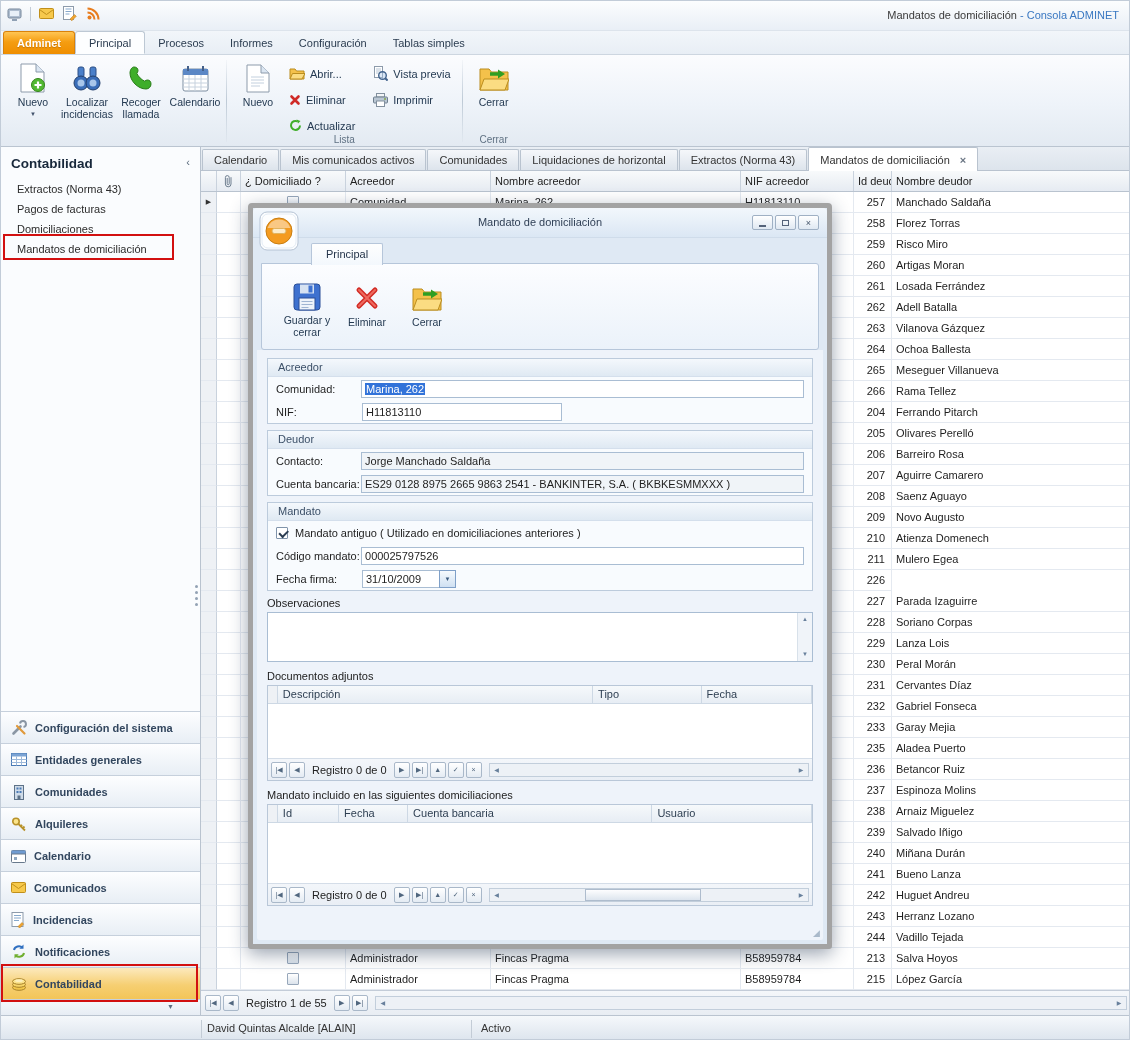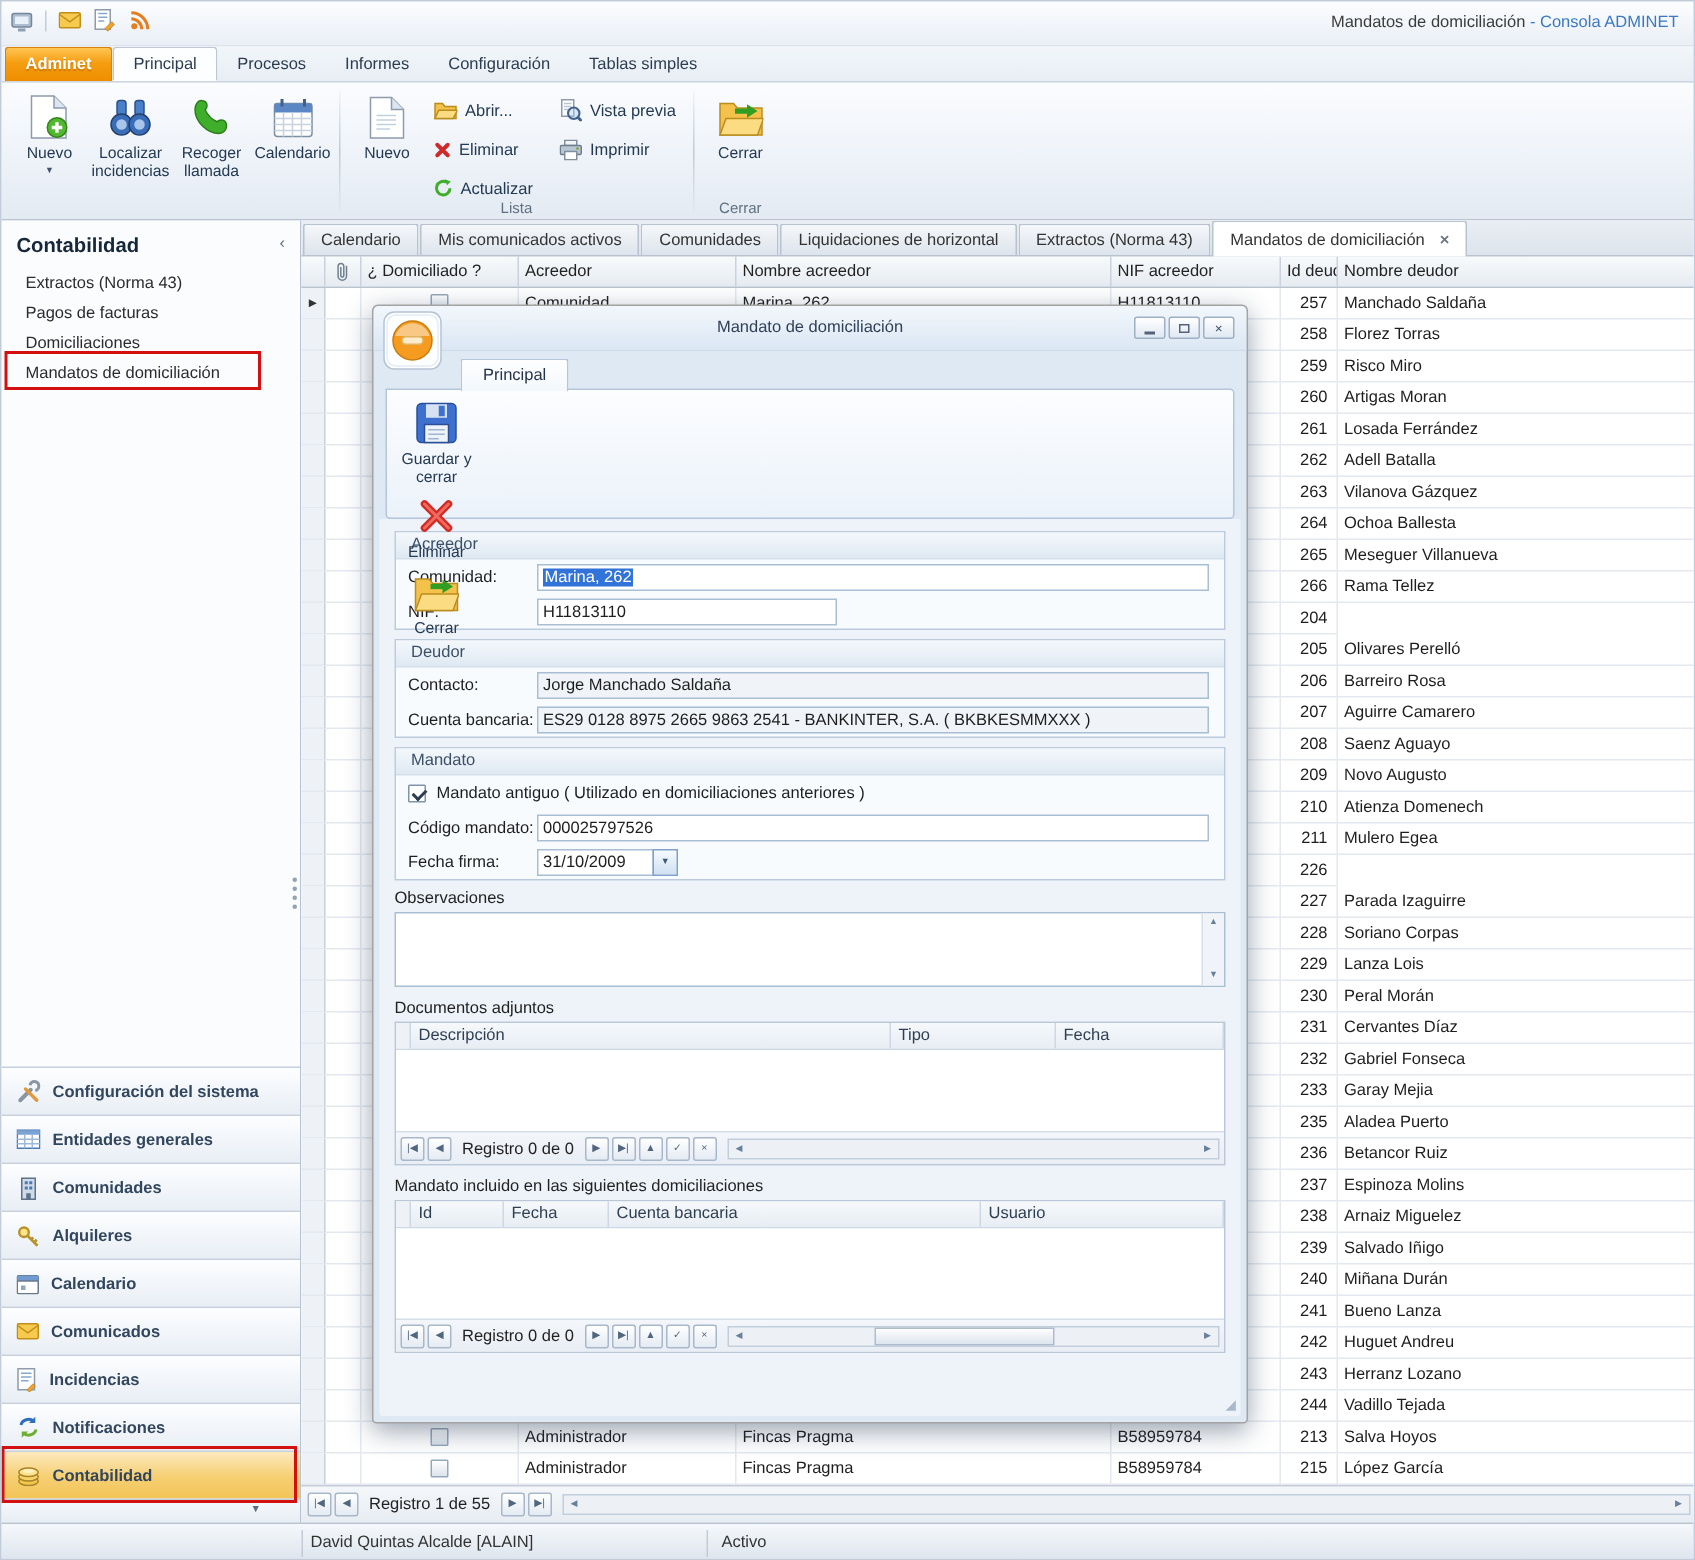"Mandato de domiciliación" .dlg { border: 1px solid #a3a3a3 -> 5px solid #a3a3a3 }
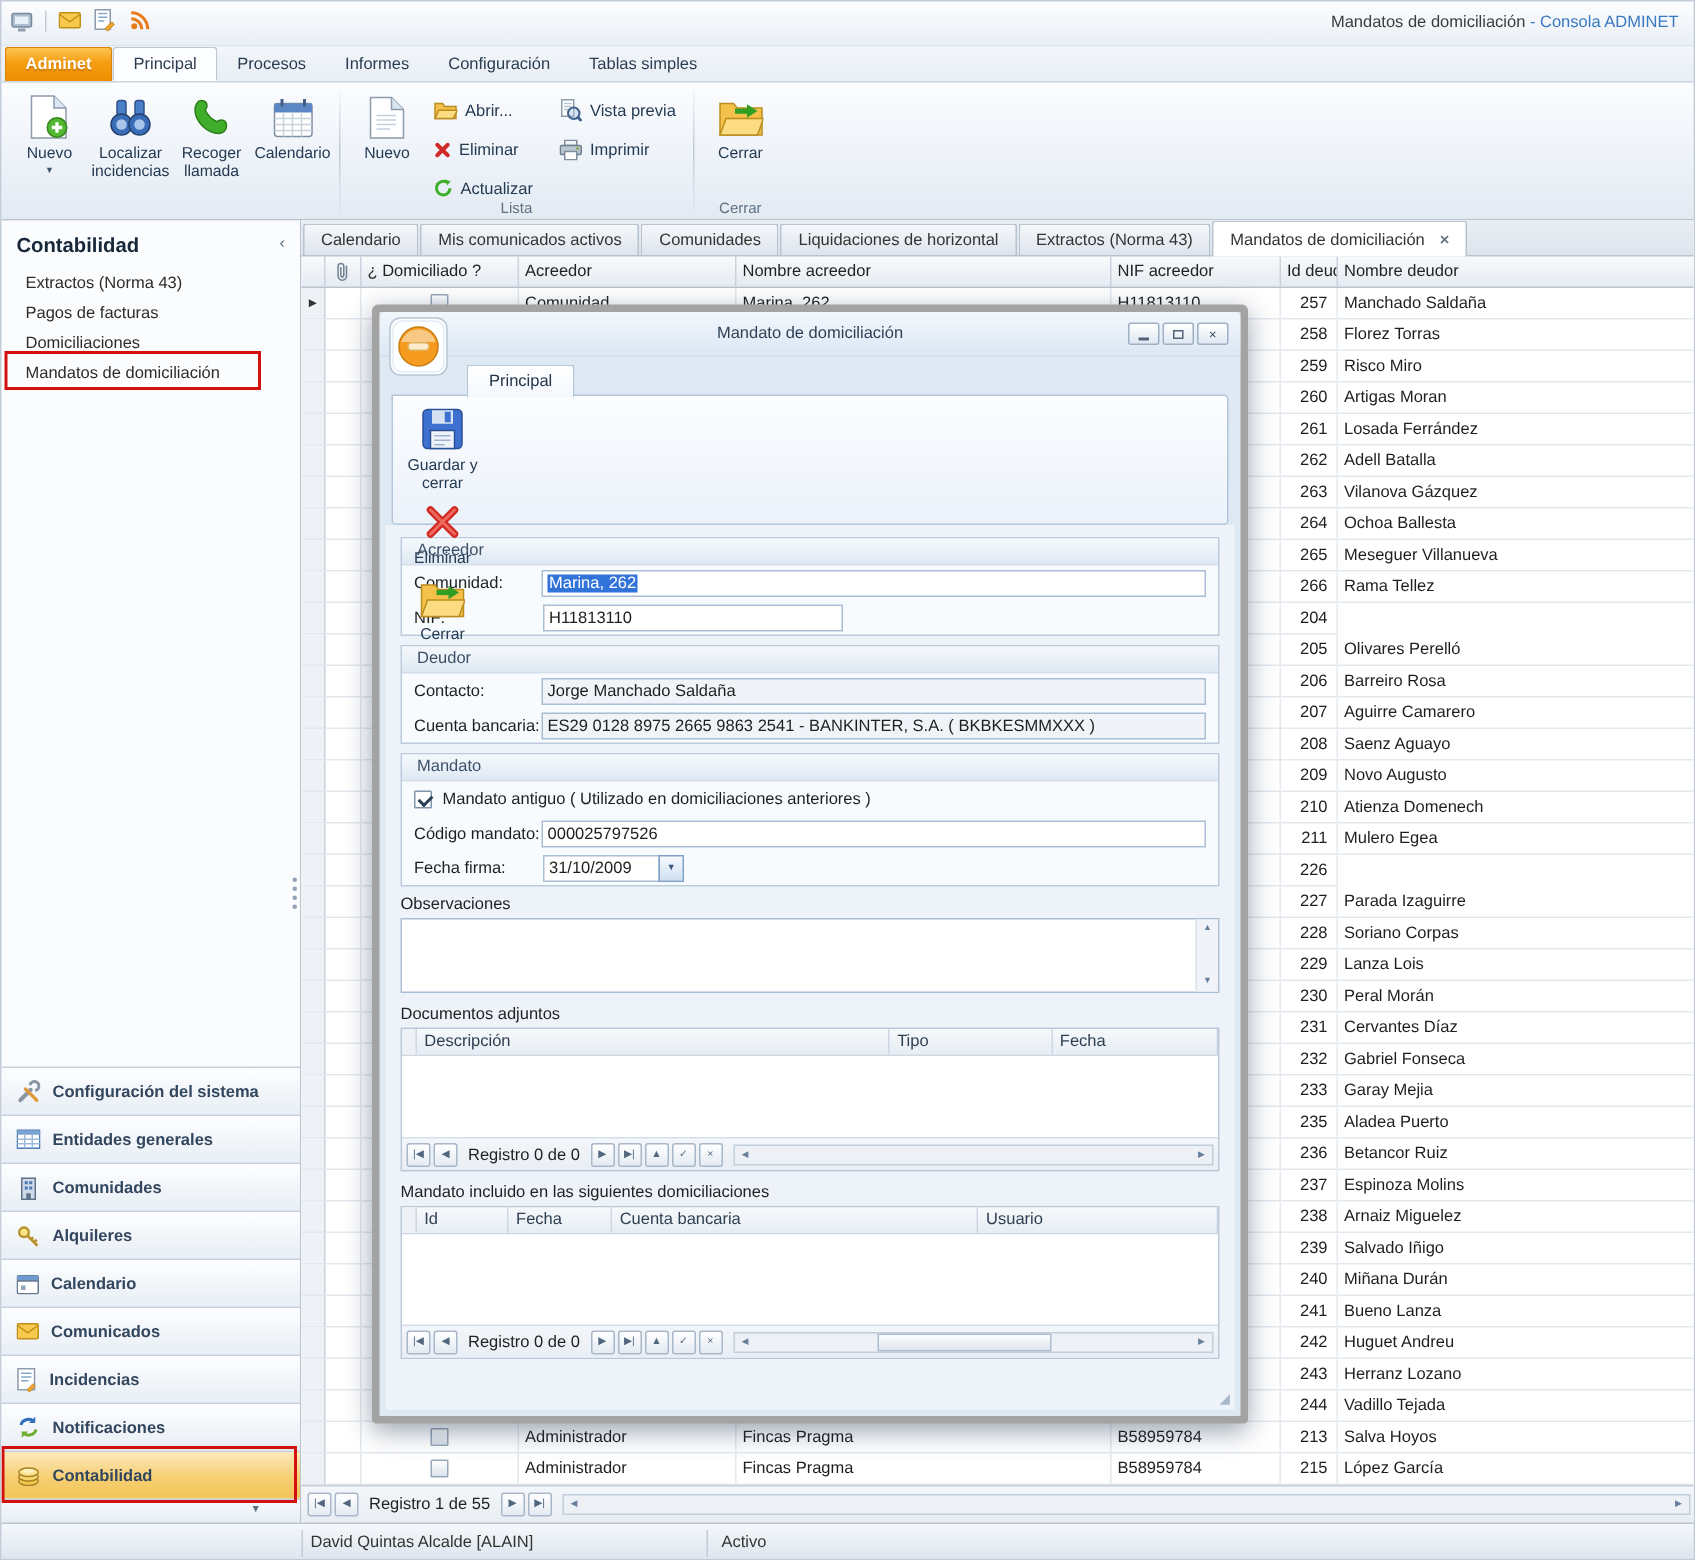"Guardar y cerrar" .dlg-tb { flex-direction: column -> none; padding: 4px -> 16px }
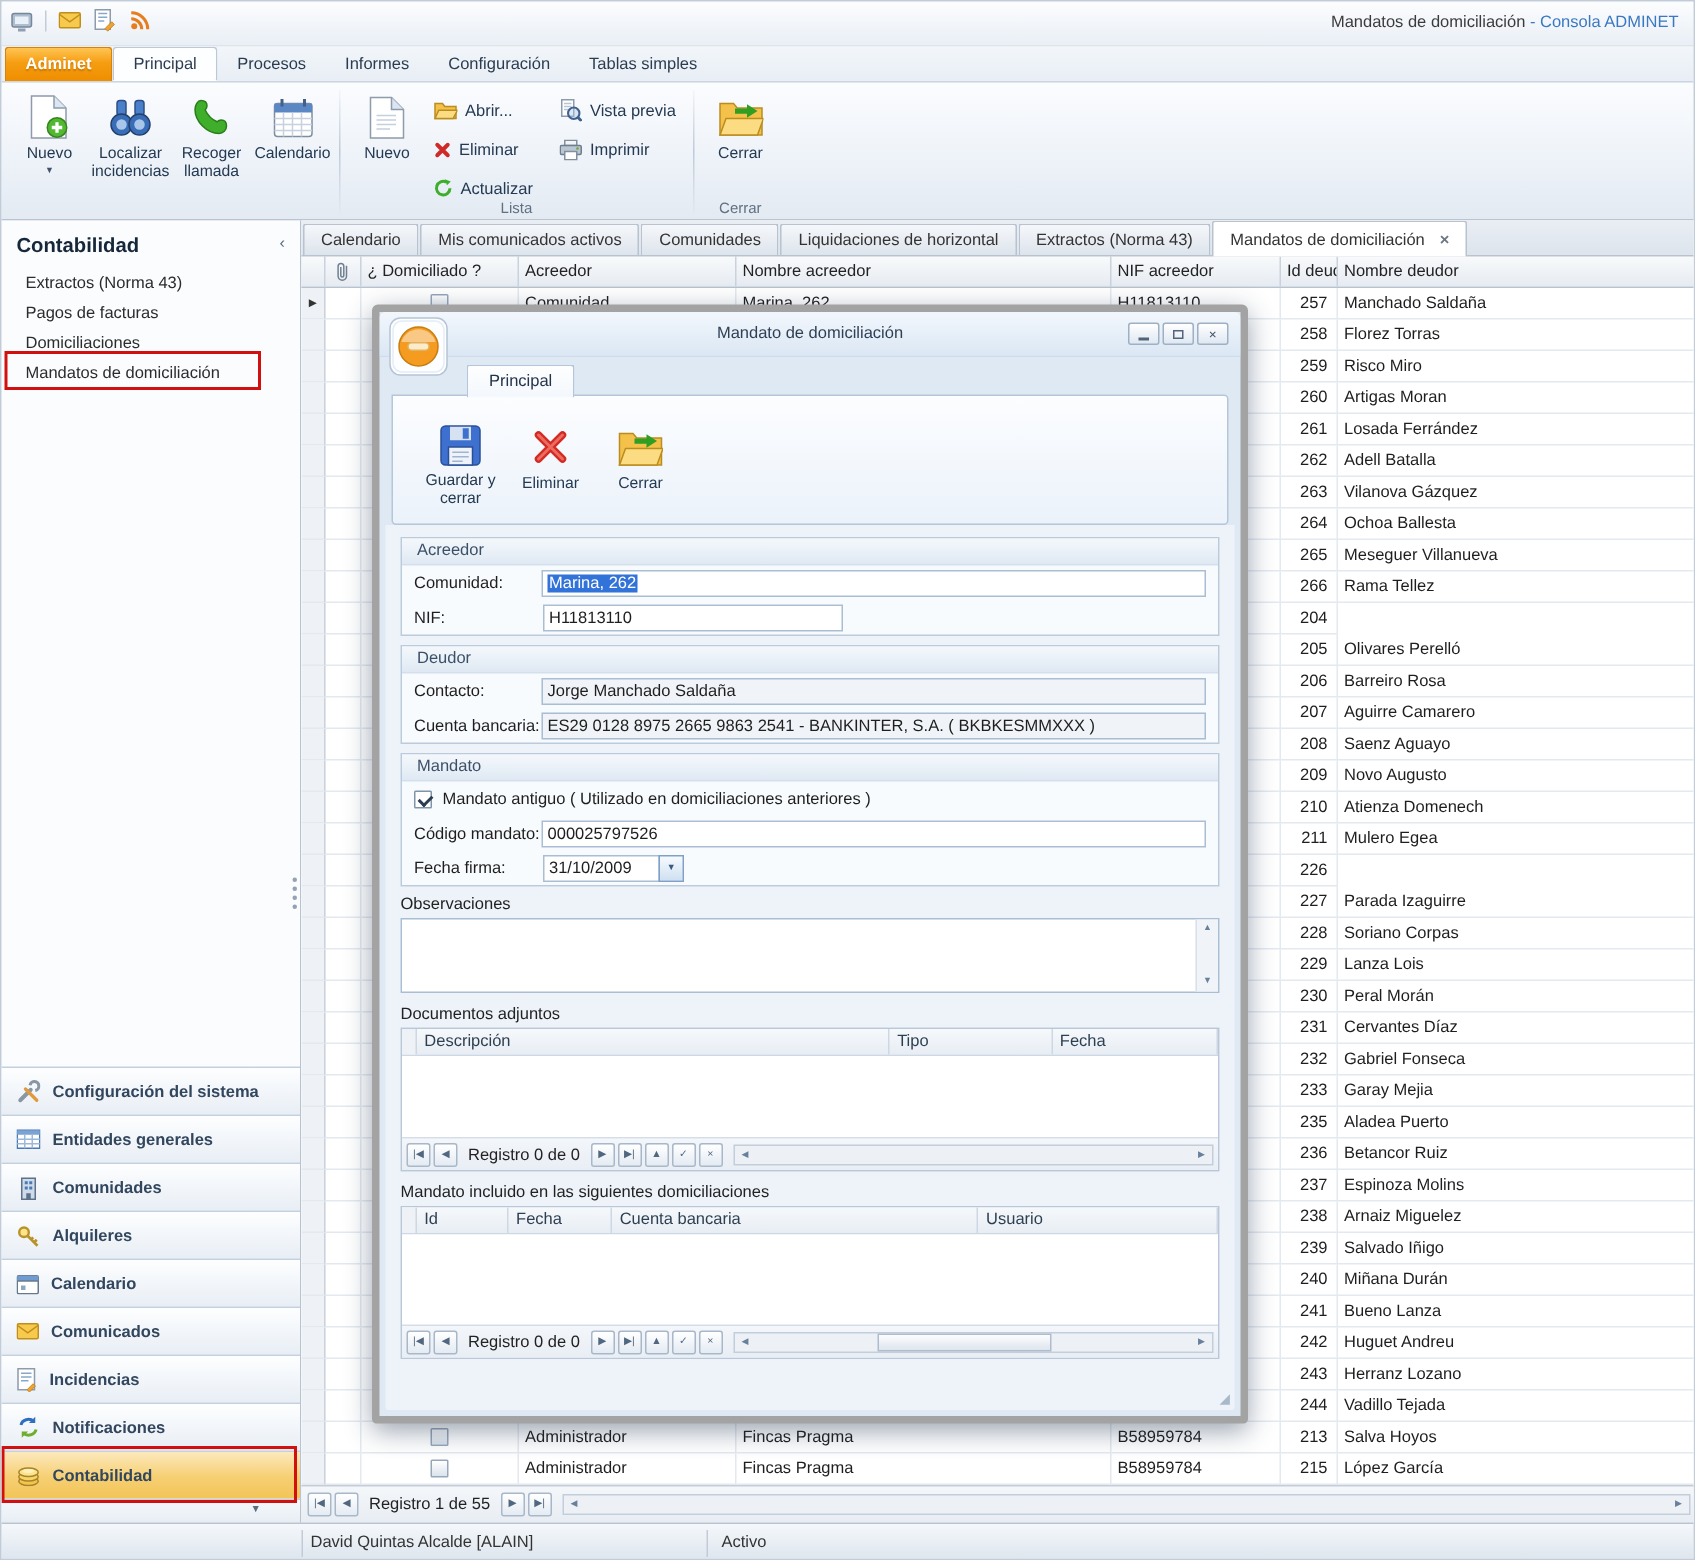"Ferrando Pitarch" div.gc { html: none -> <div>Ferrando Pitarch</div> }
